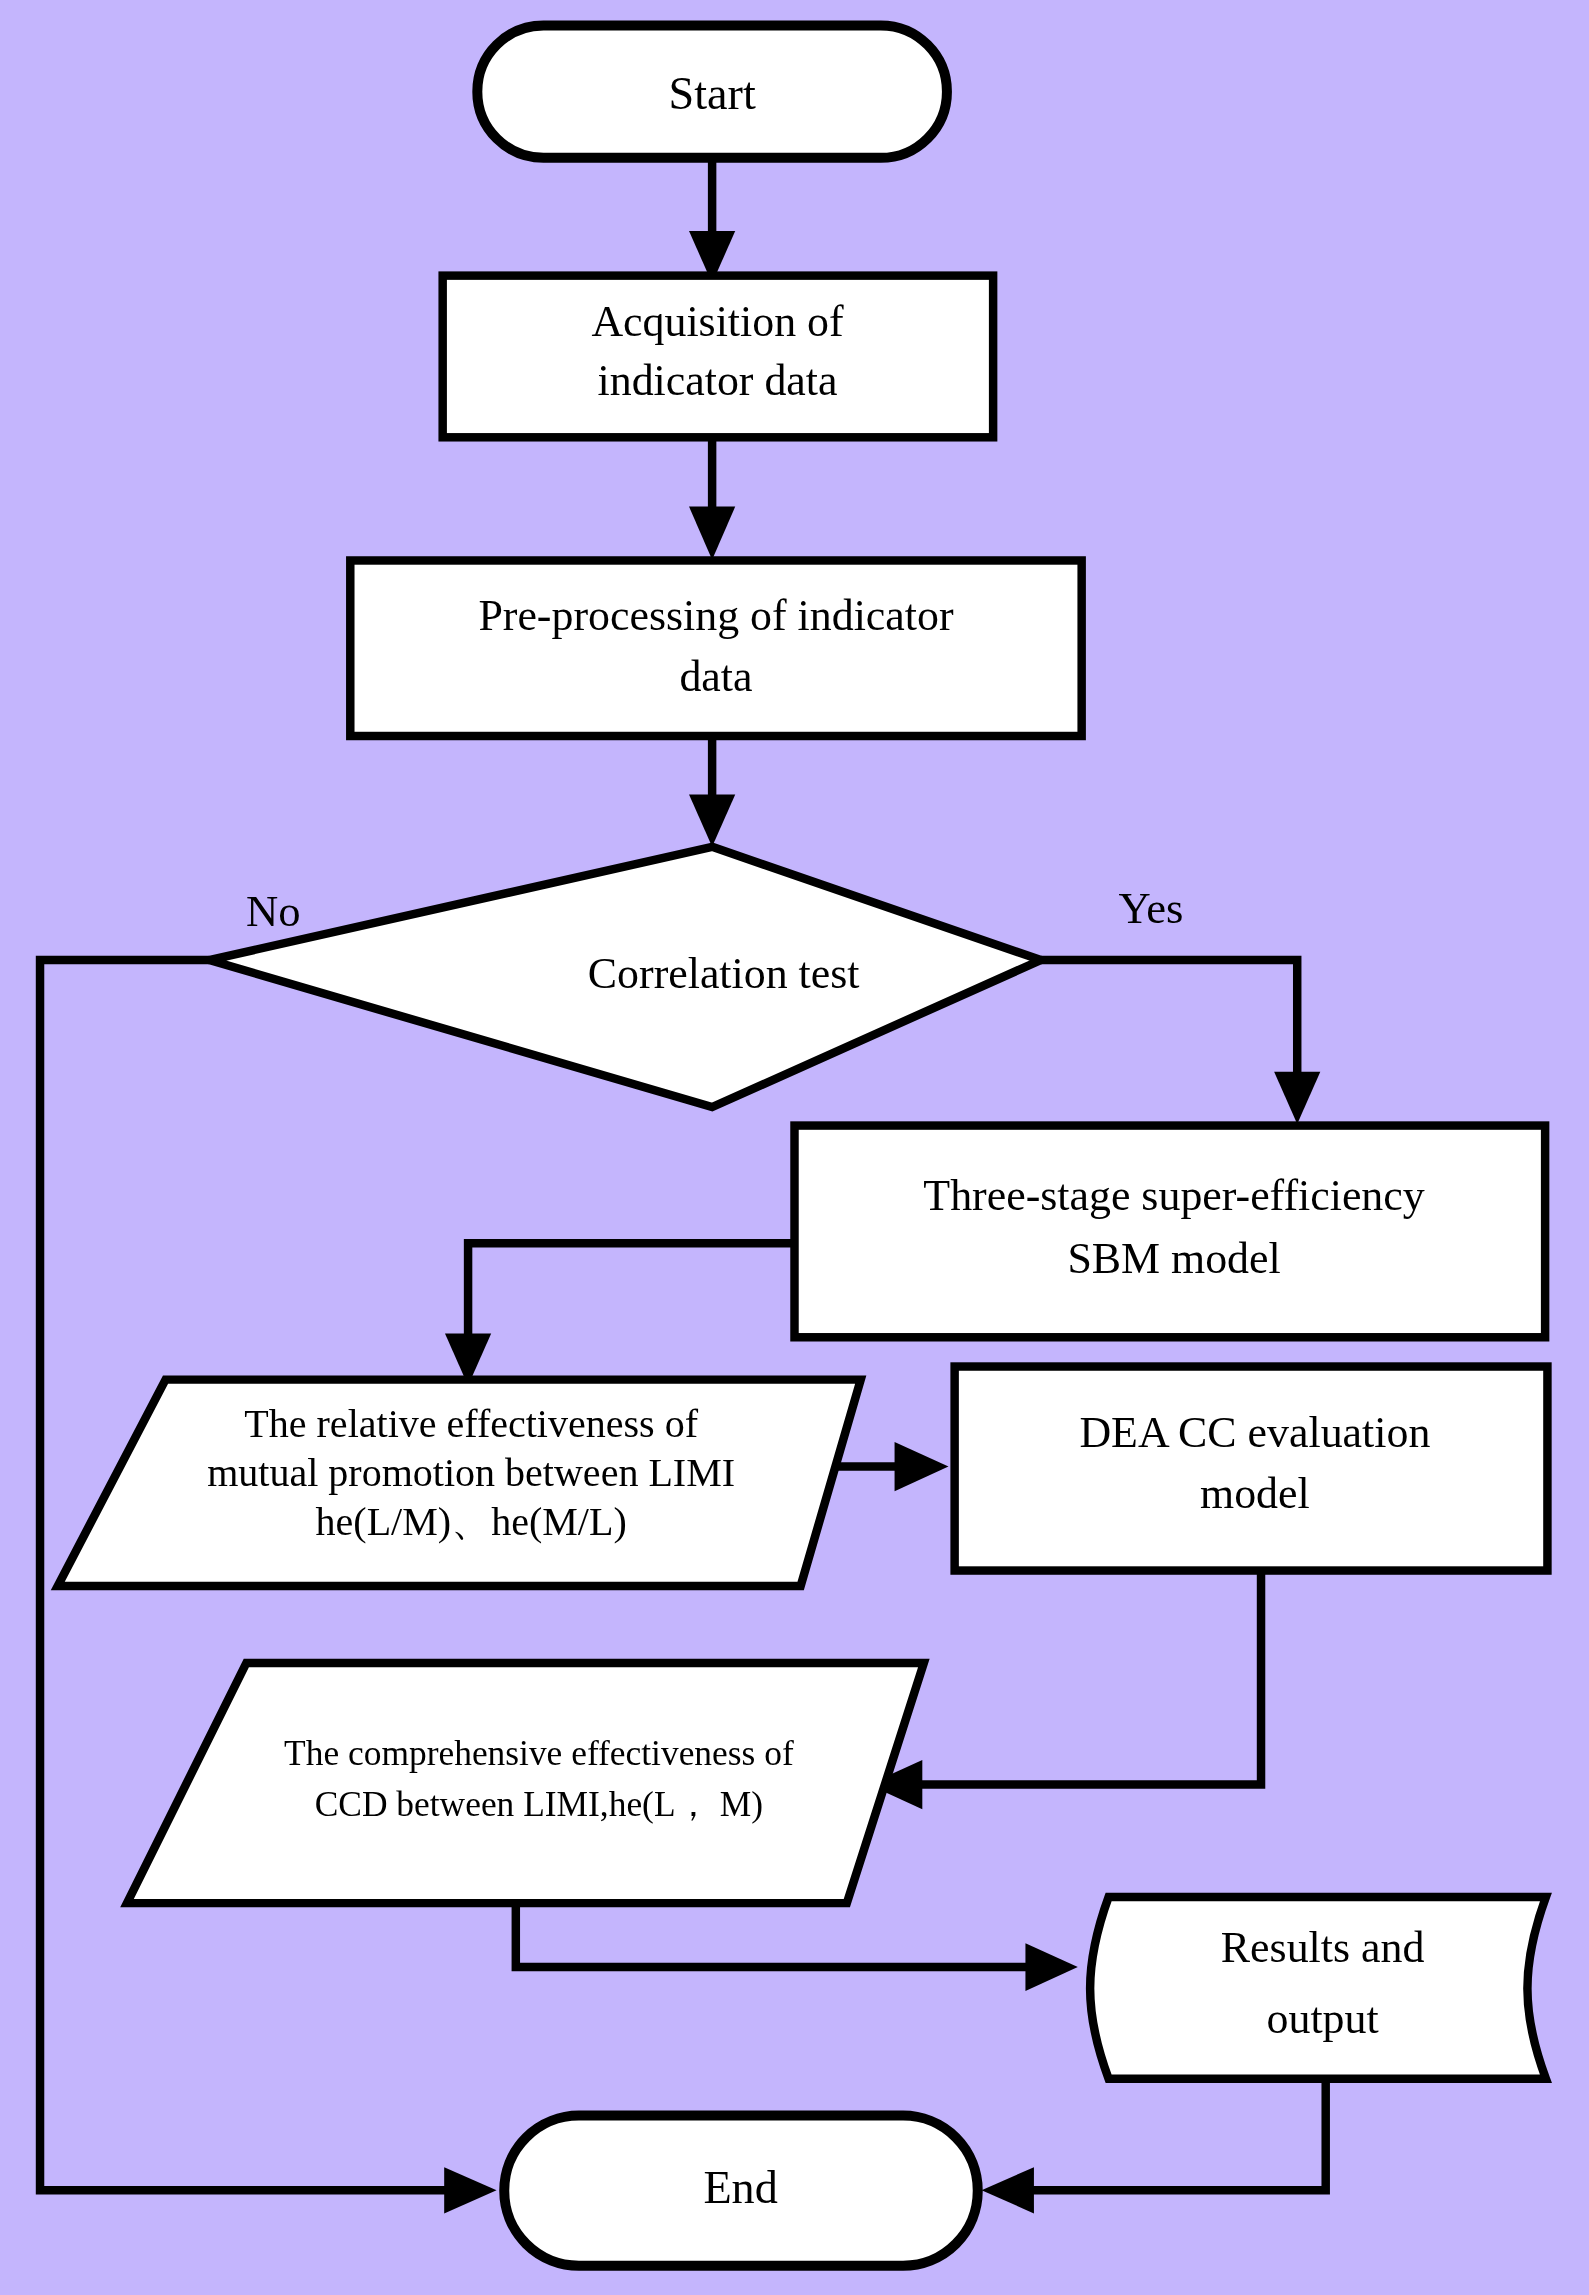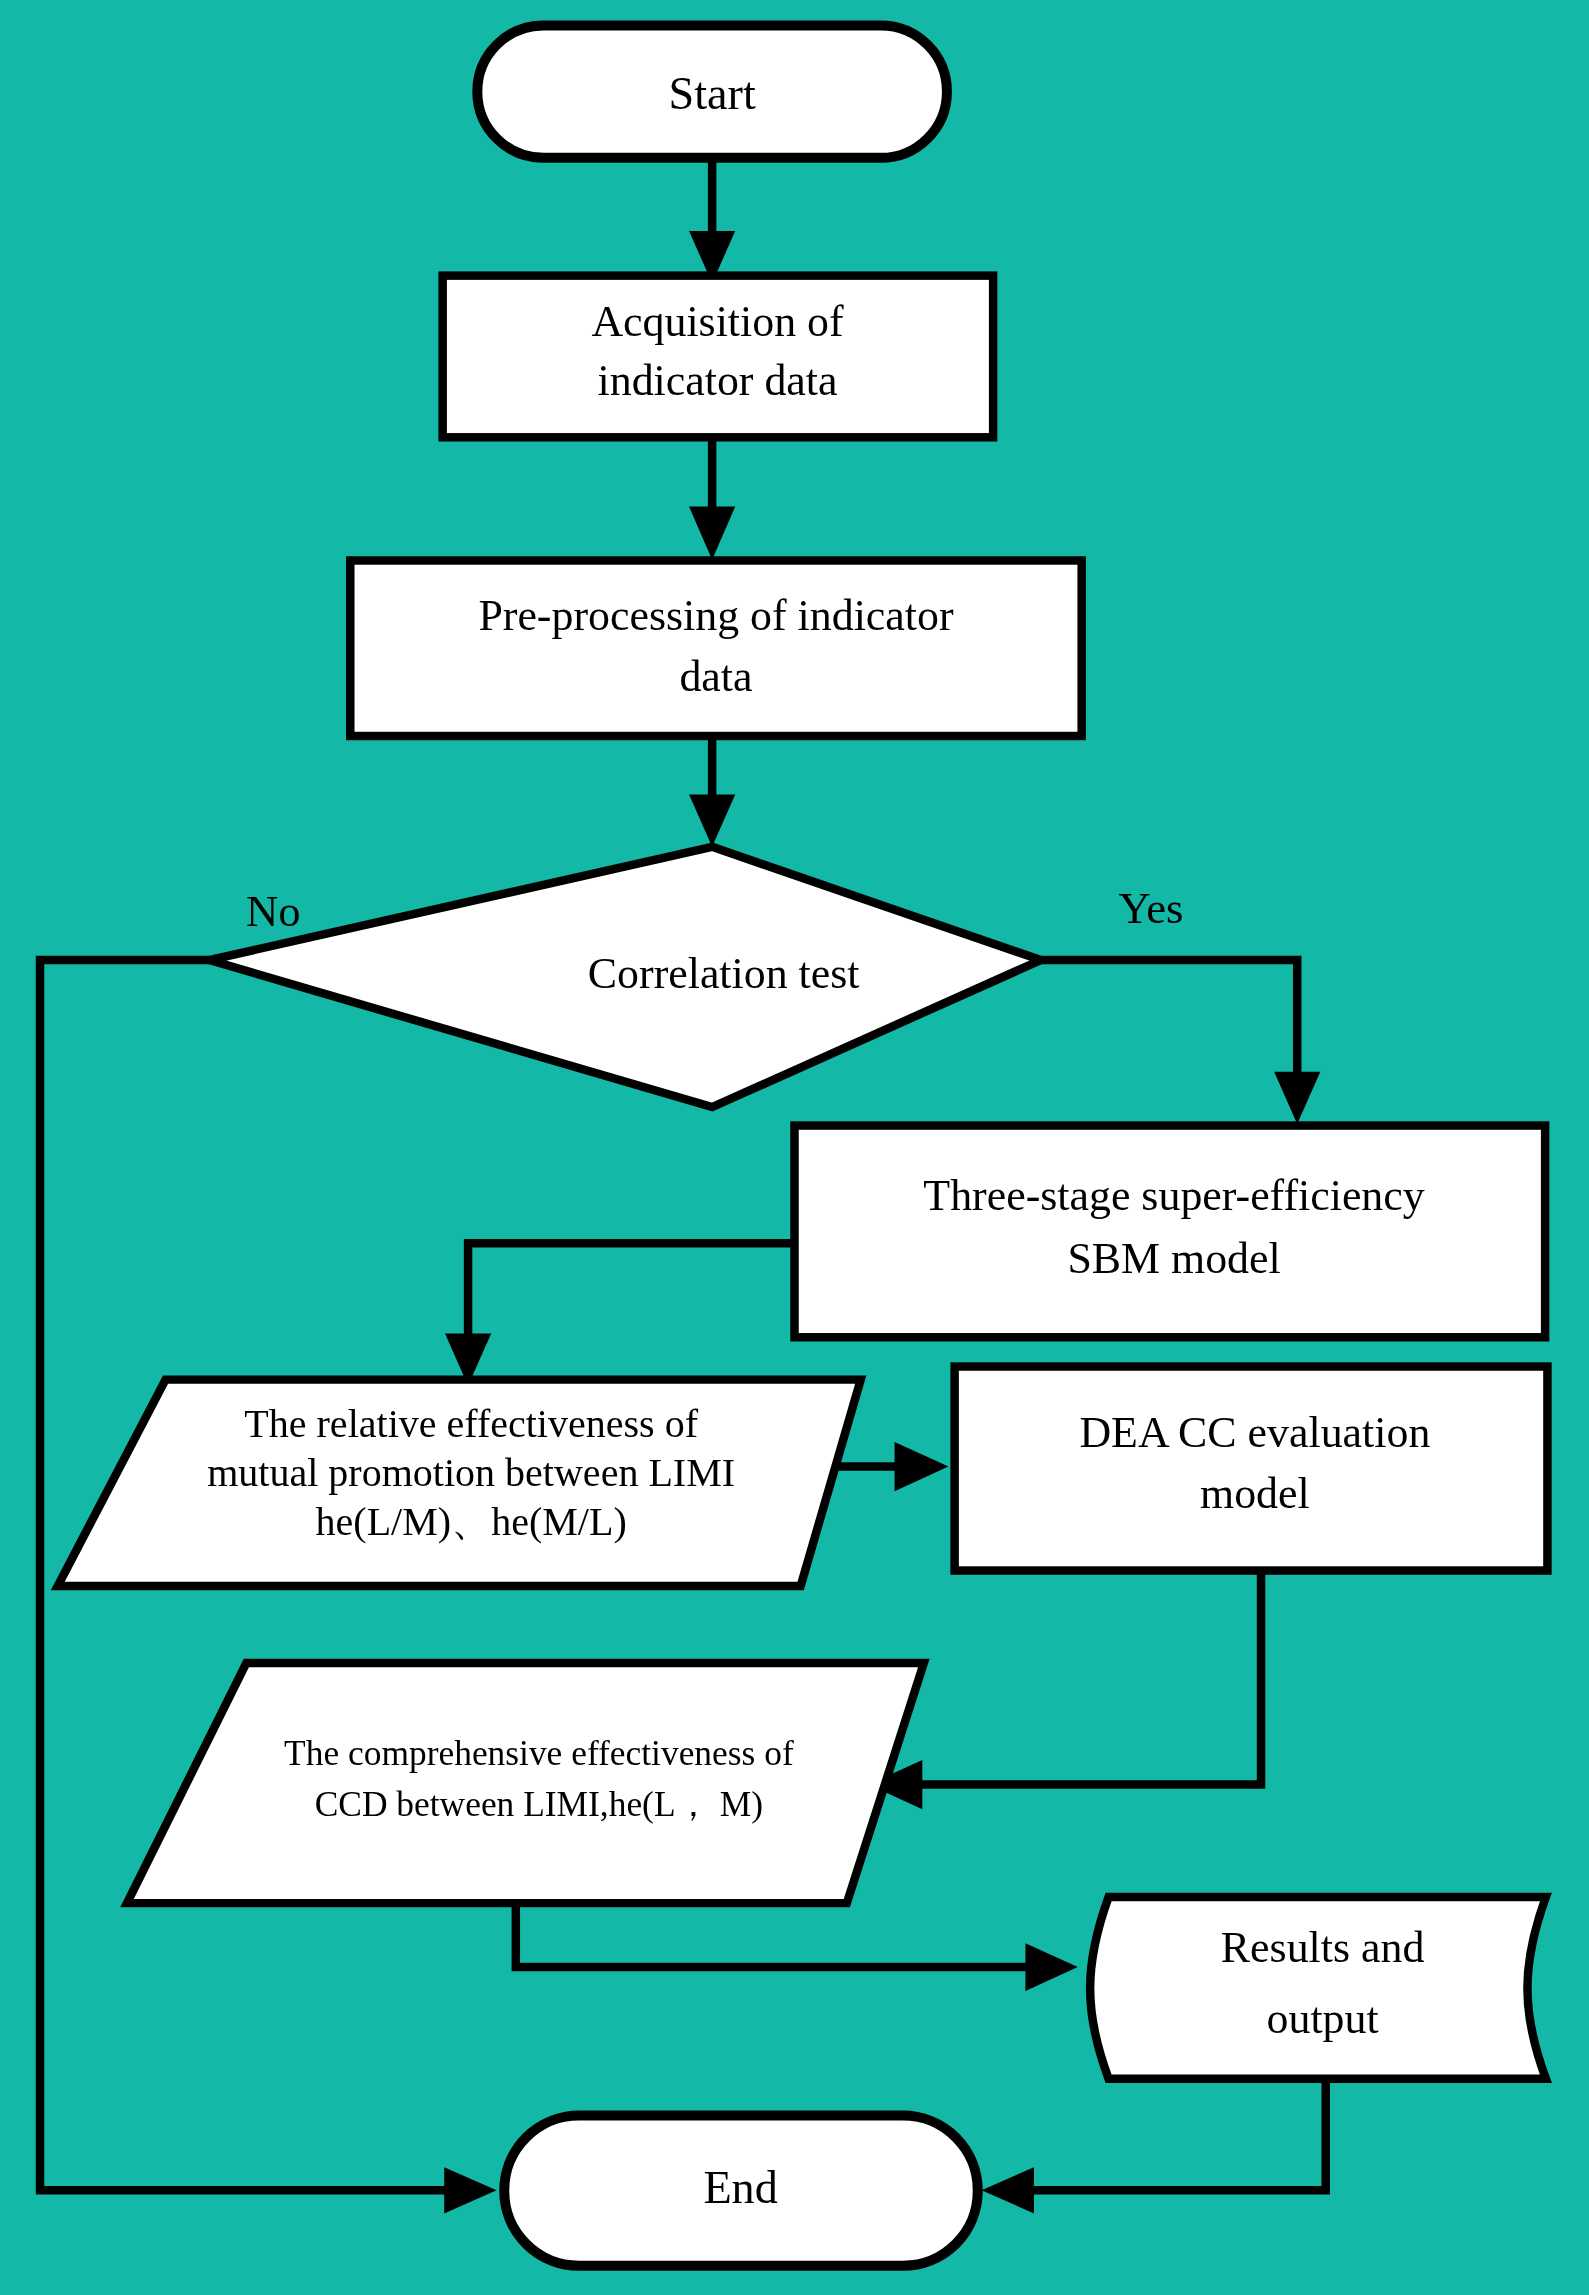"Start" #flowchart-root { background: #14b8a6 -> #c4b5fd }
